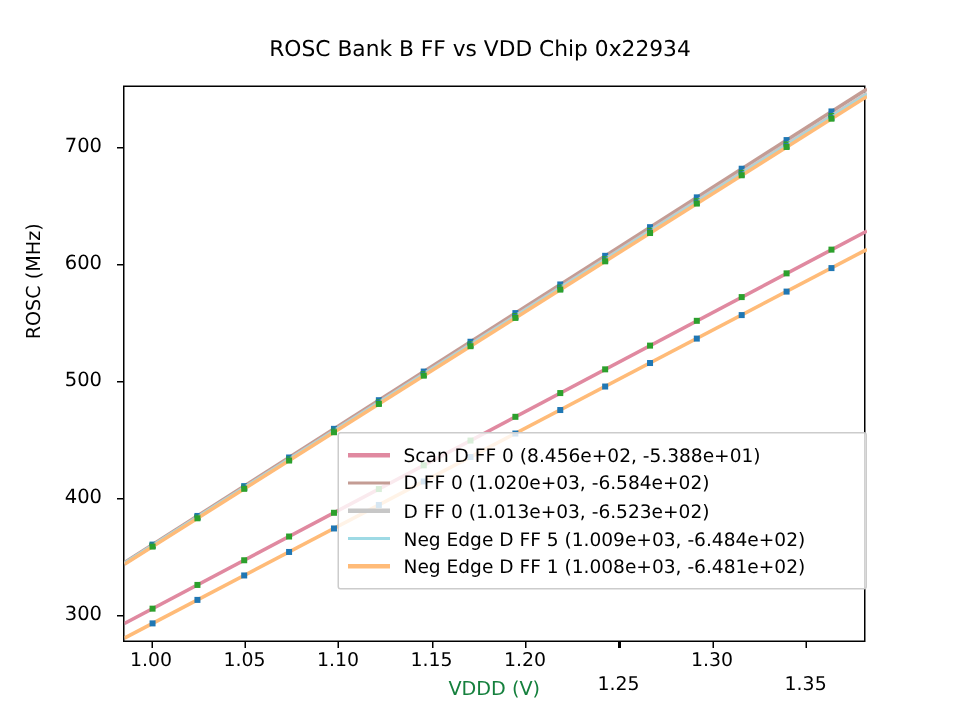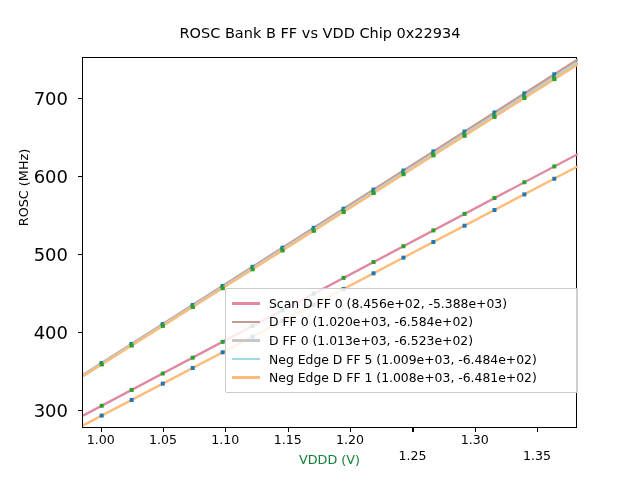"700" .ytick-label { font-size: 18px -> 13px }
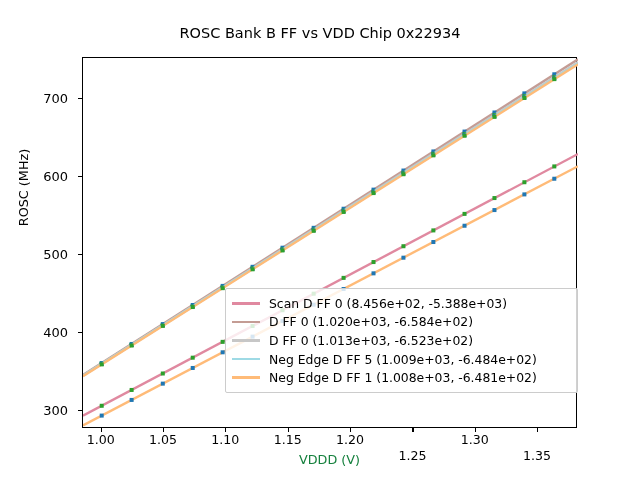"Scan D FF 0 (8.456e+02," span.legend-text { text: -5.388e+03 -> -5.388e+01 }
